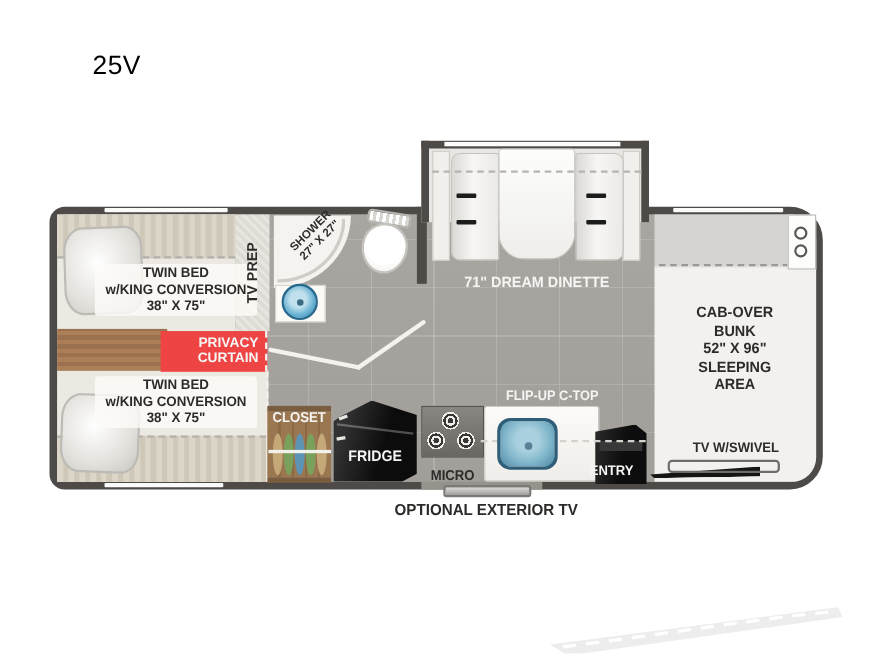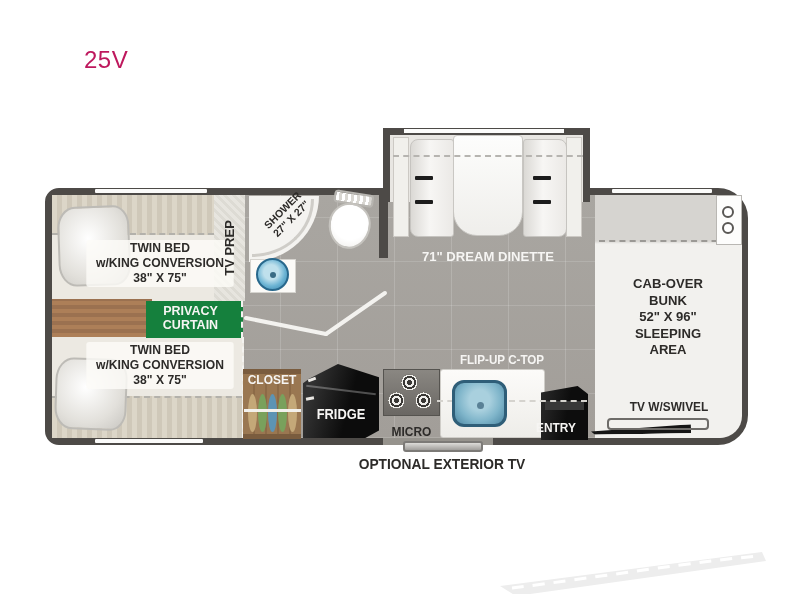"25V" .model-title { color: #be185d -> #000000 }
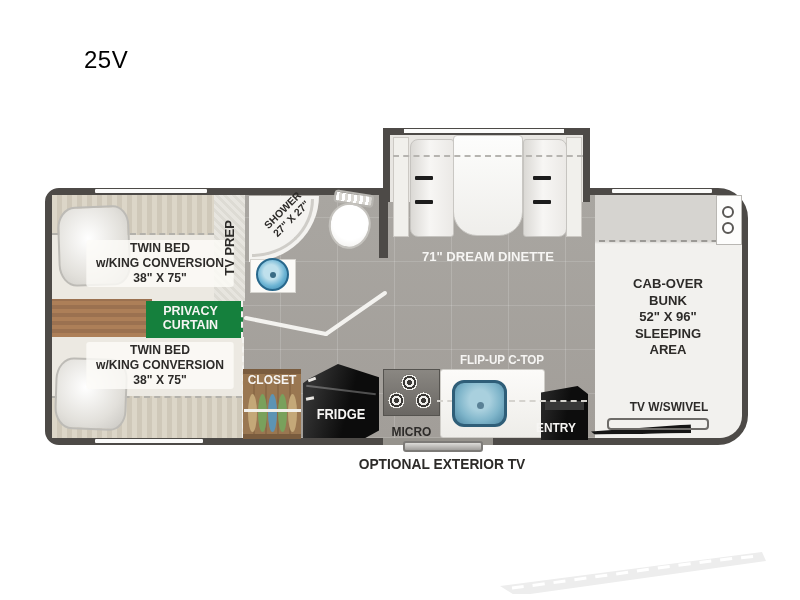"PRIVACY" .privacy-curtain { background: #15803d -> #ef4444; text-align: center -> right }
